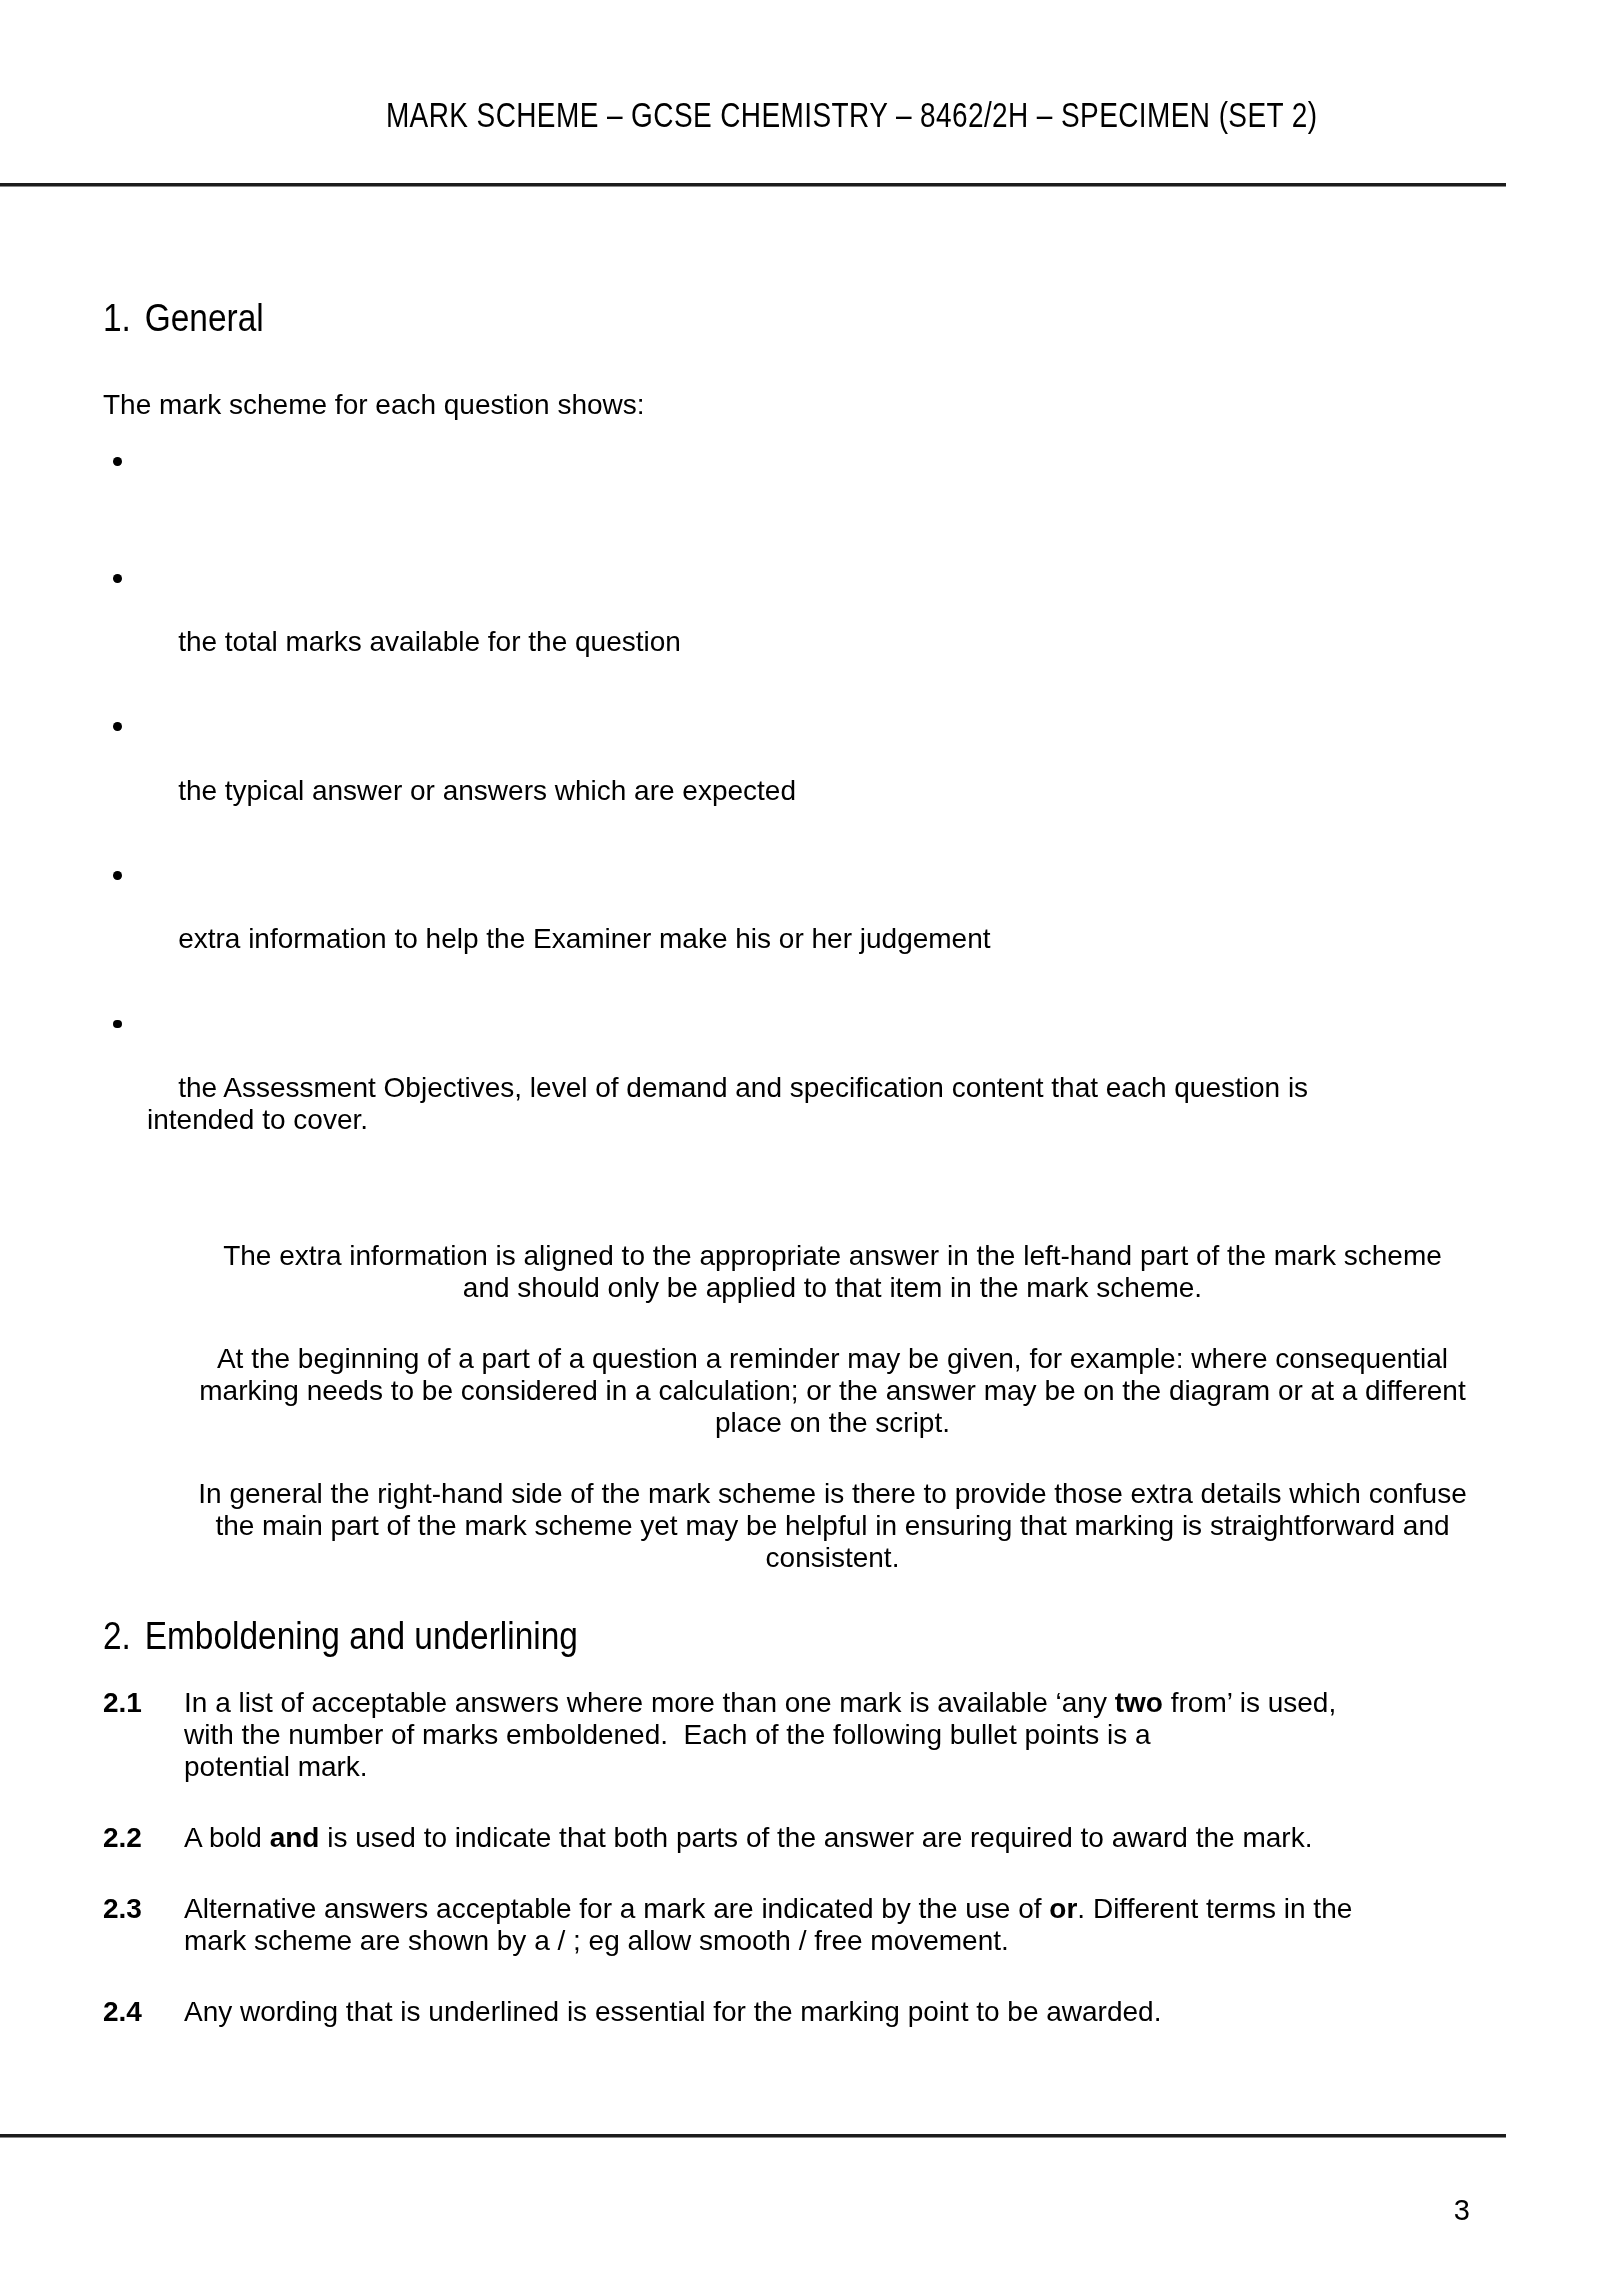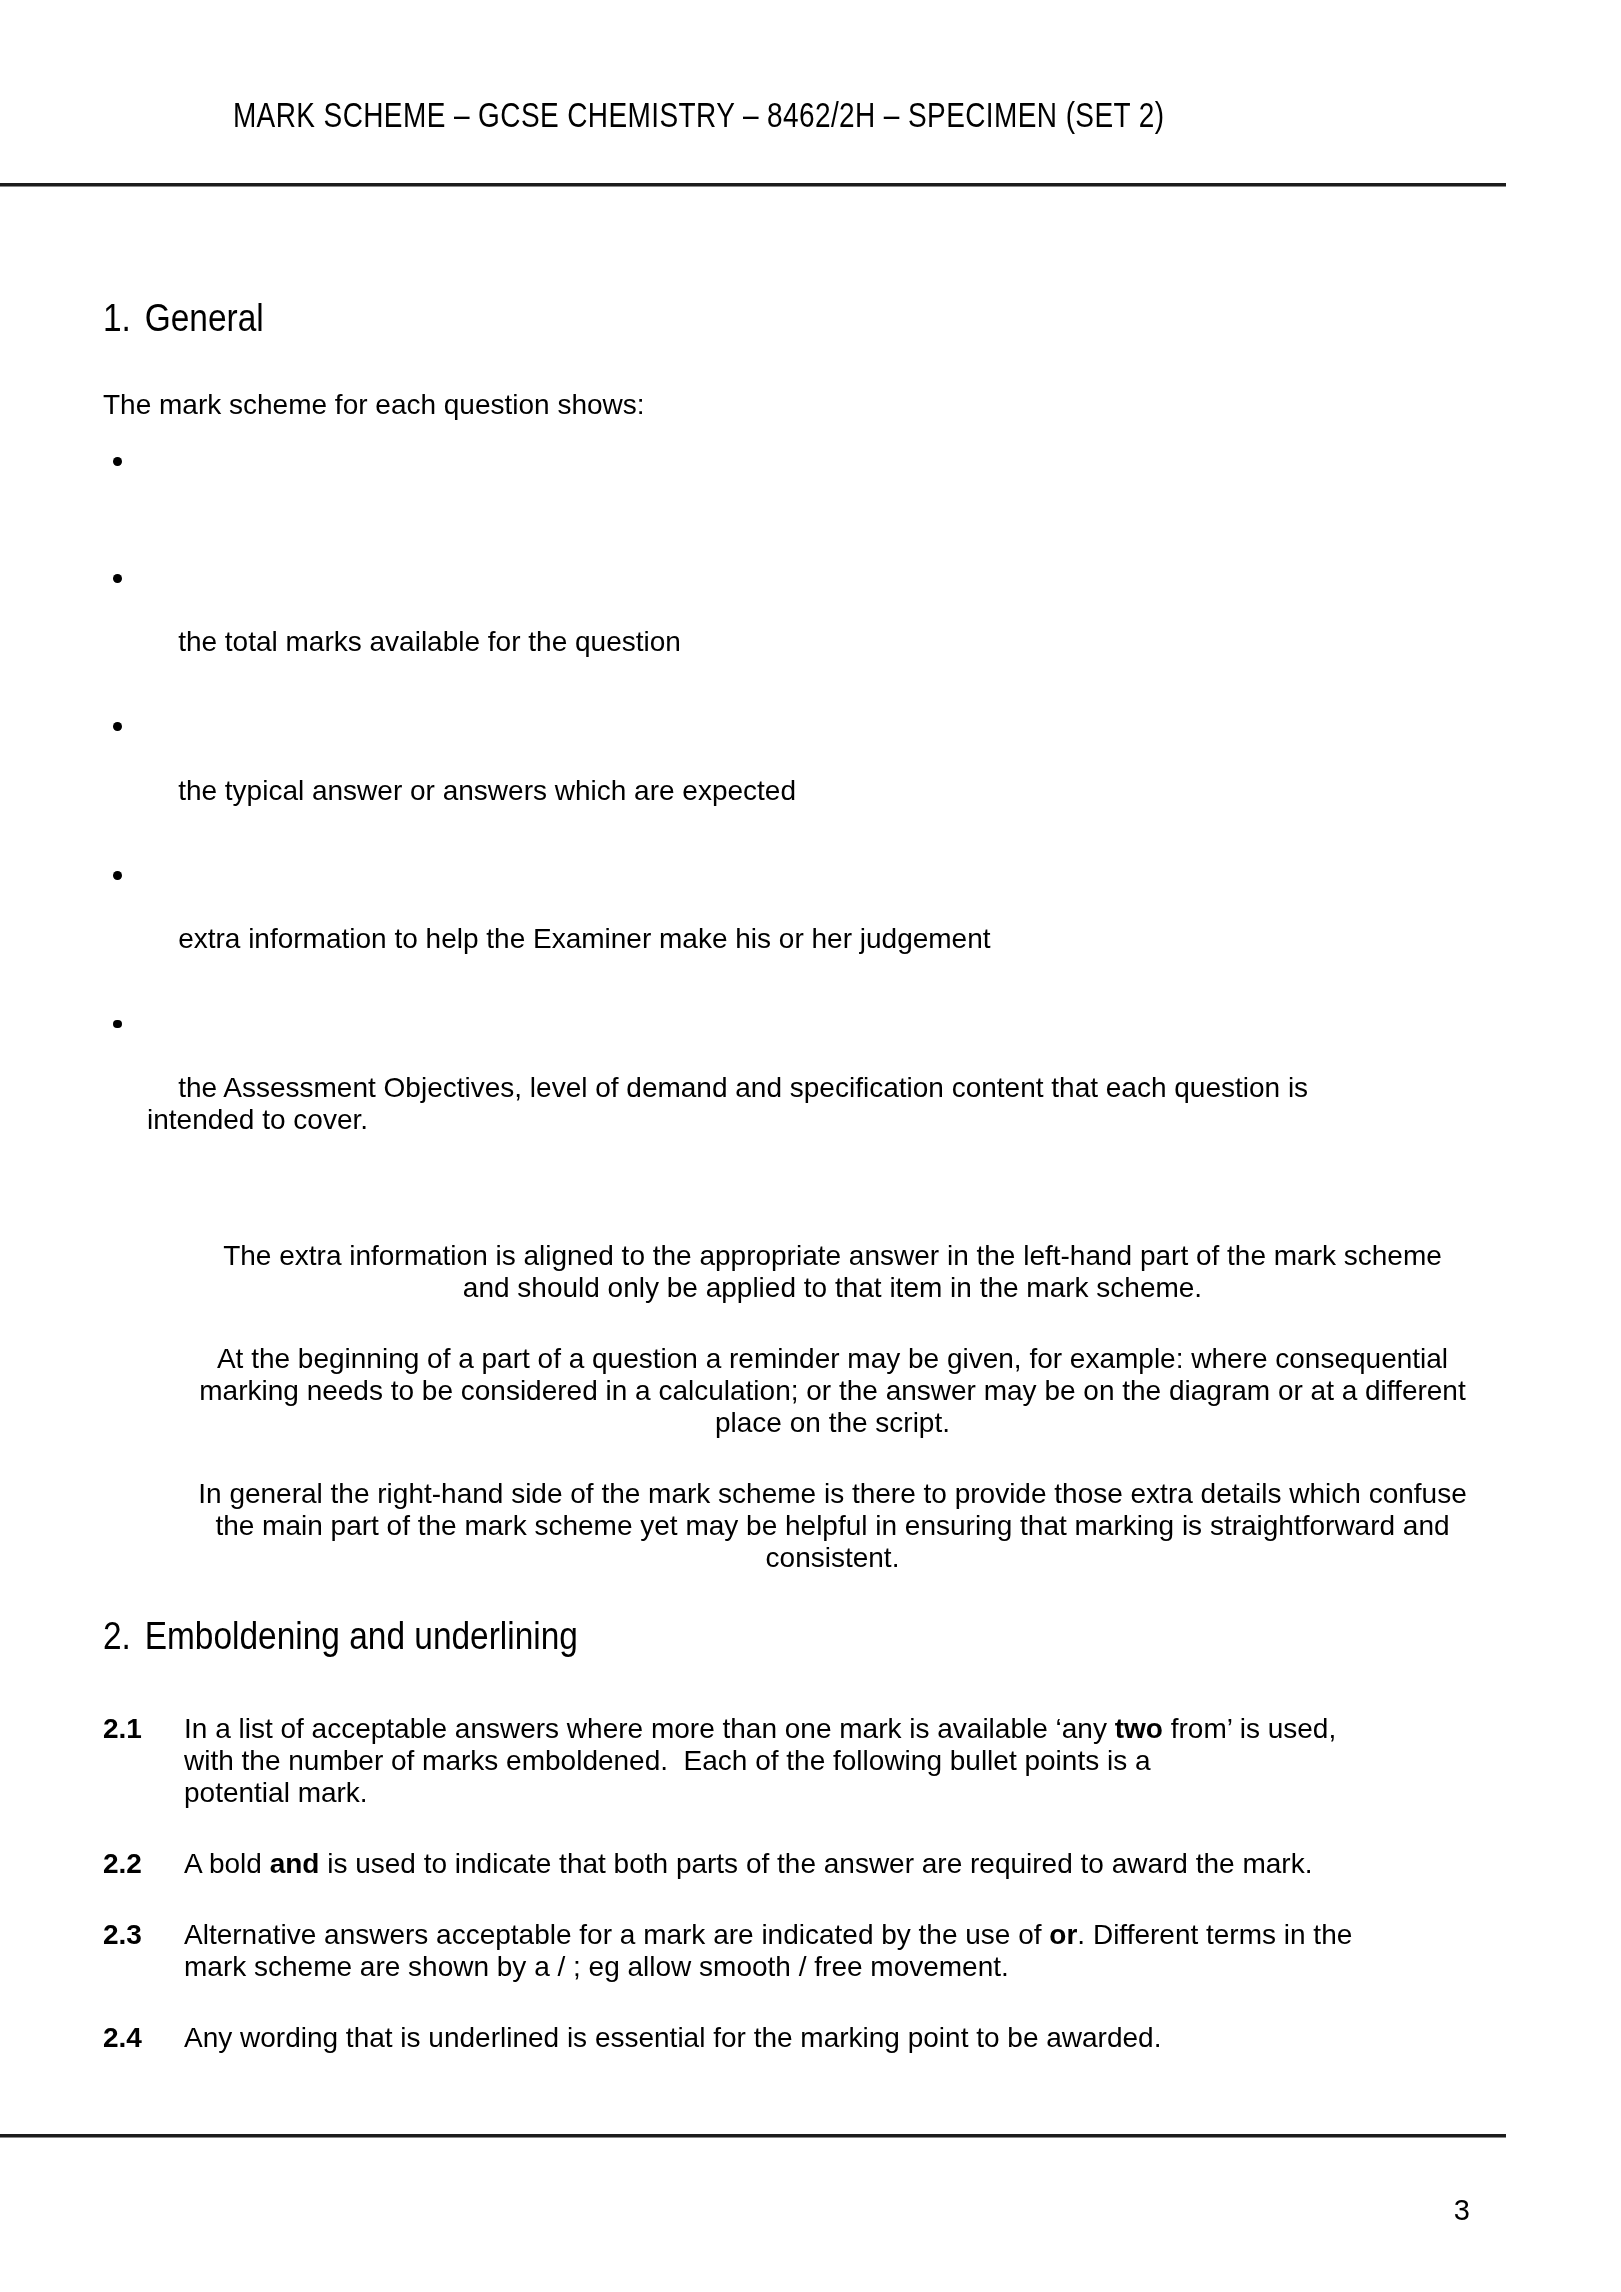"MARK SCHEME – GCSE CHEMISTRY" .header { text-align: left -> center }
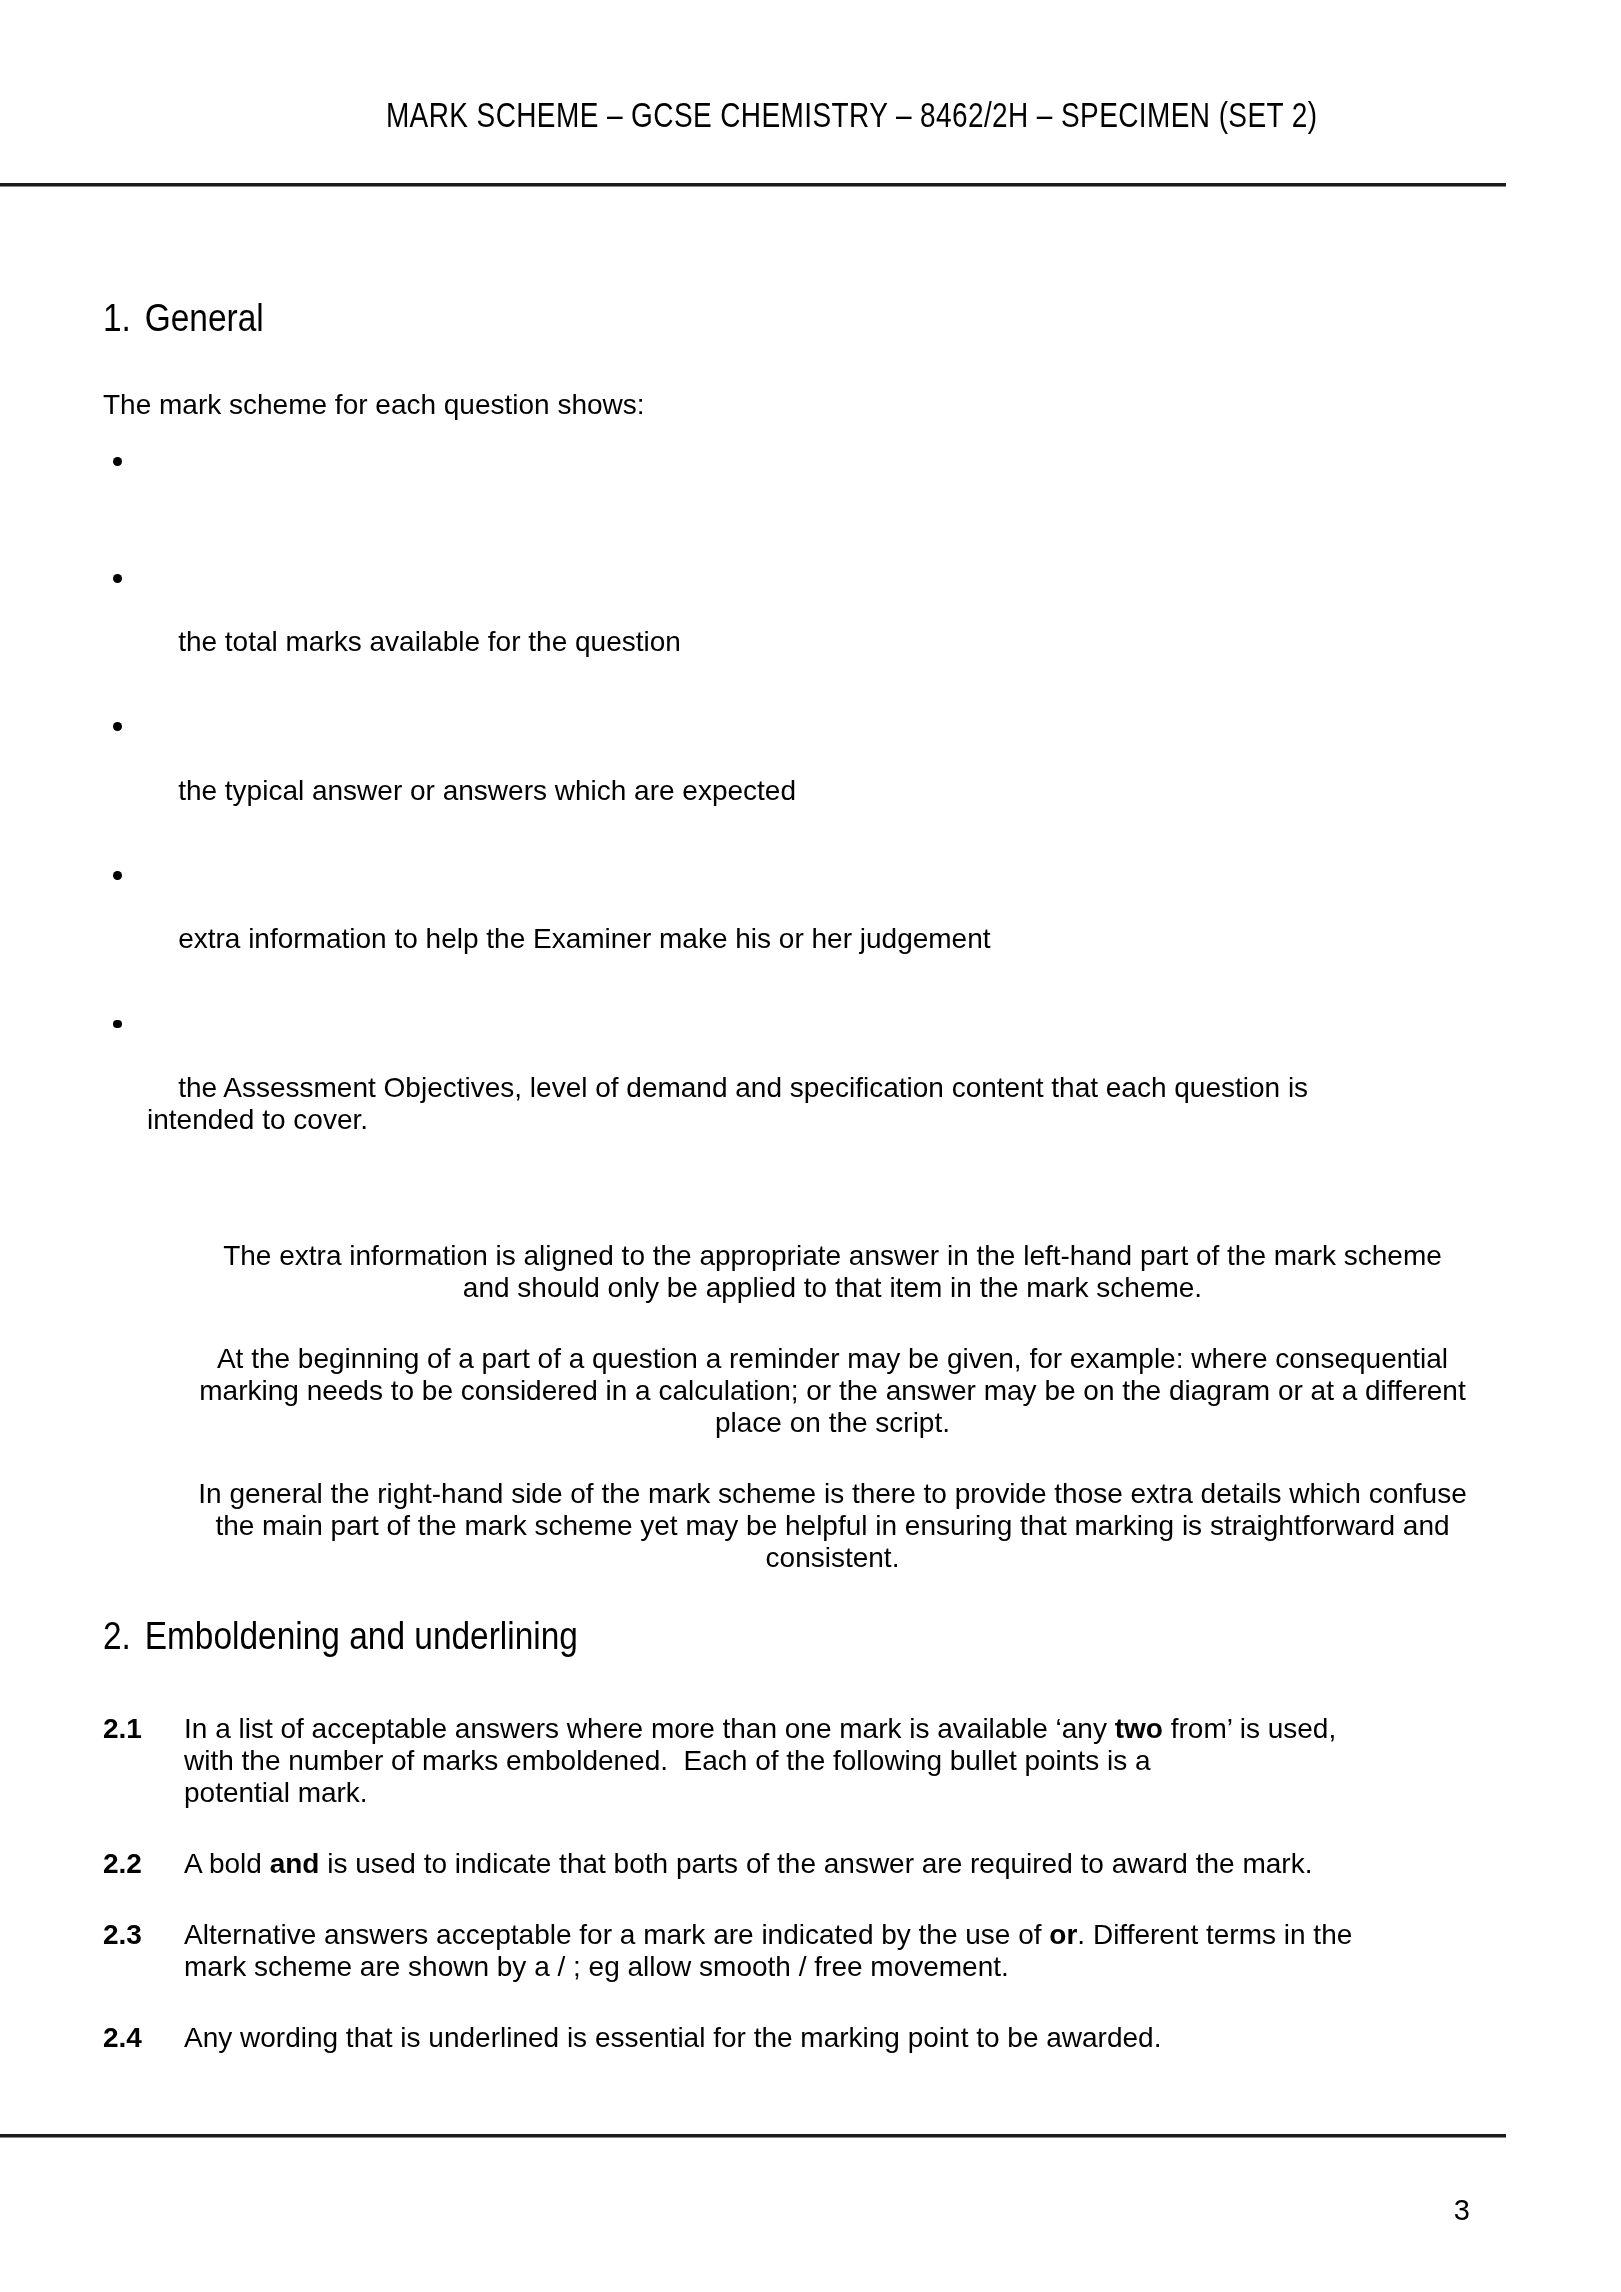"2.1" .items { margin: 54px 59px 0 103px -> 28px 59px 0 103px }
